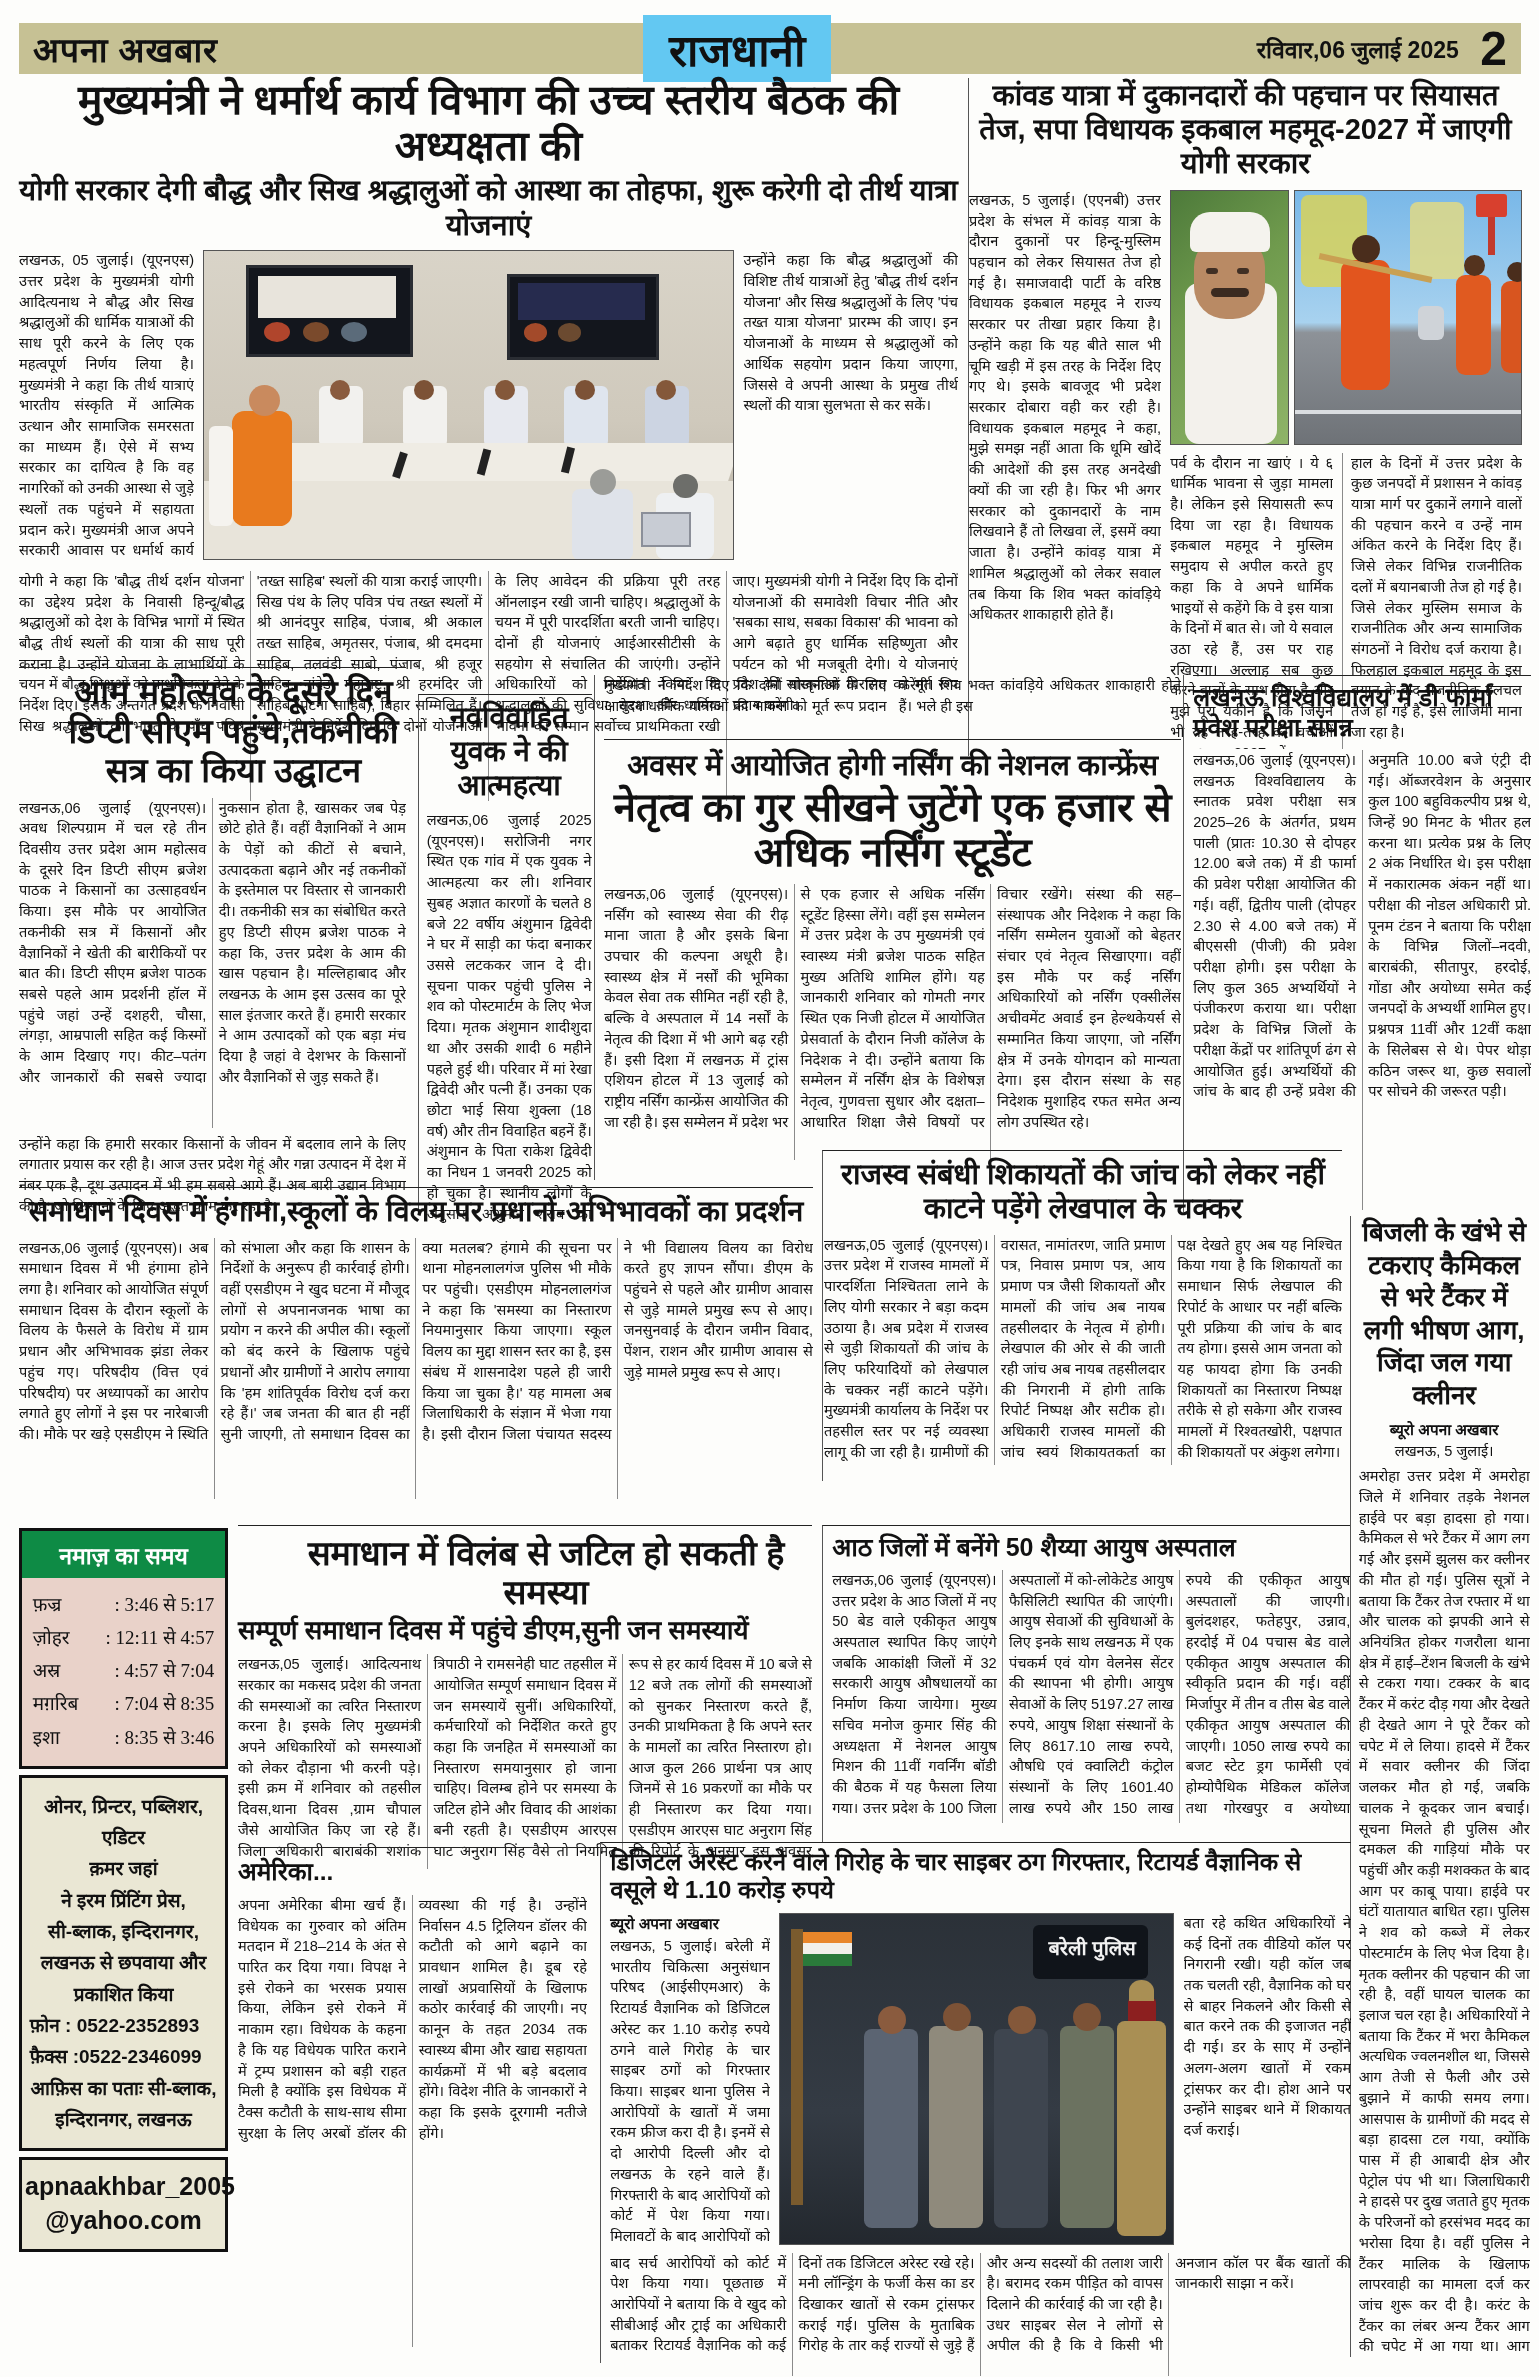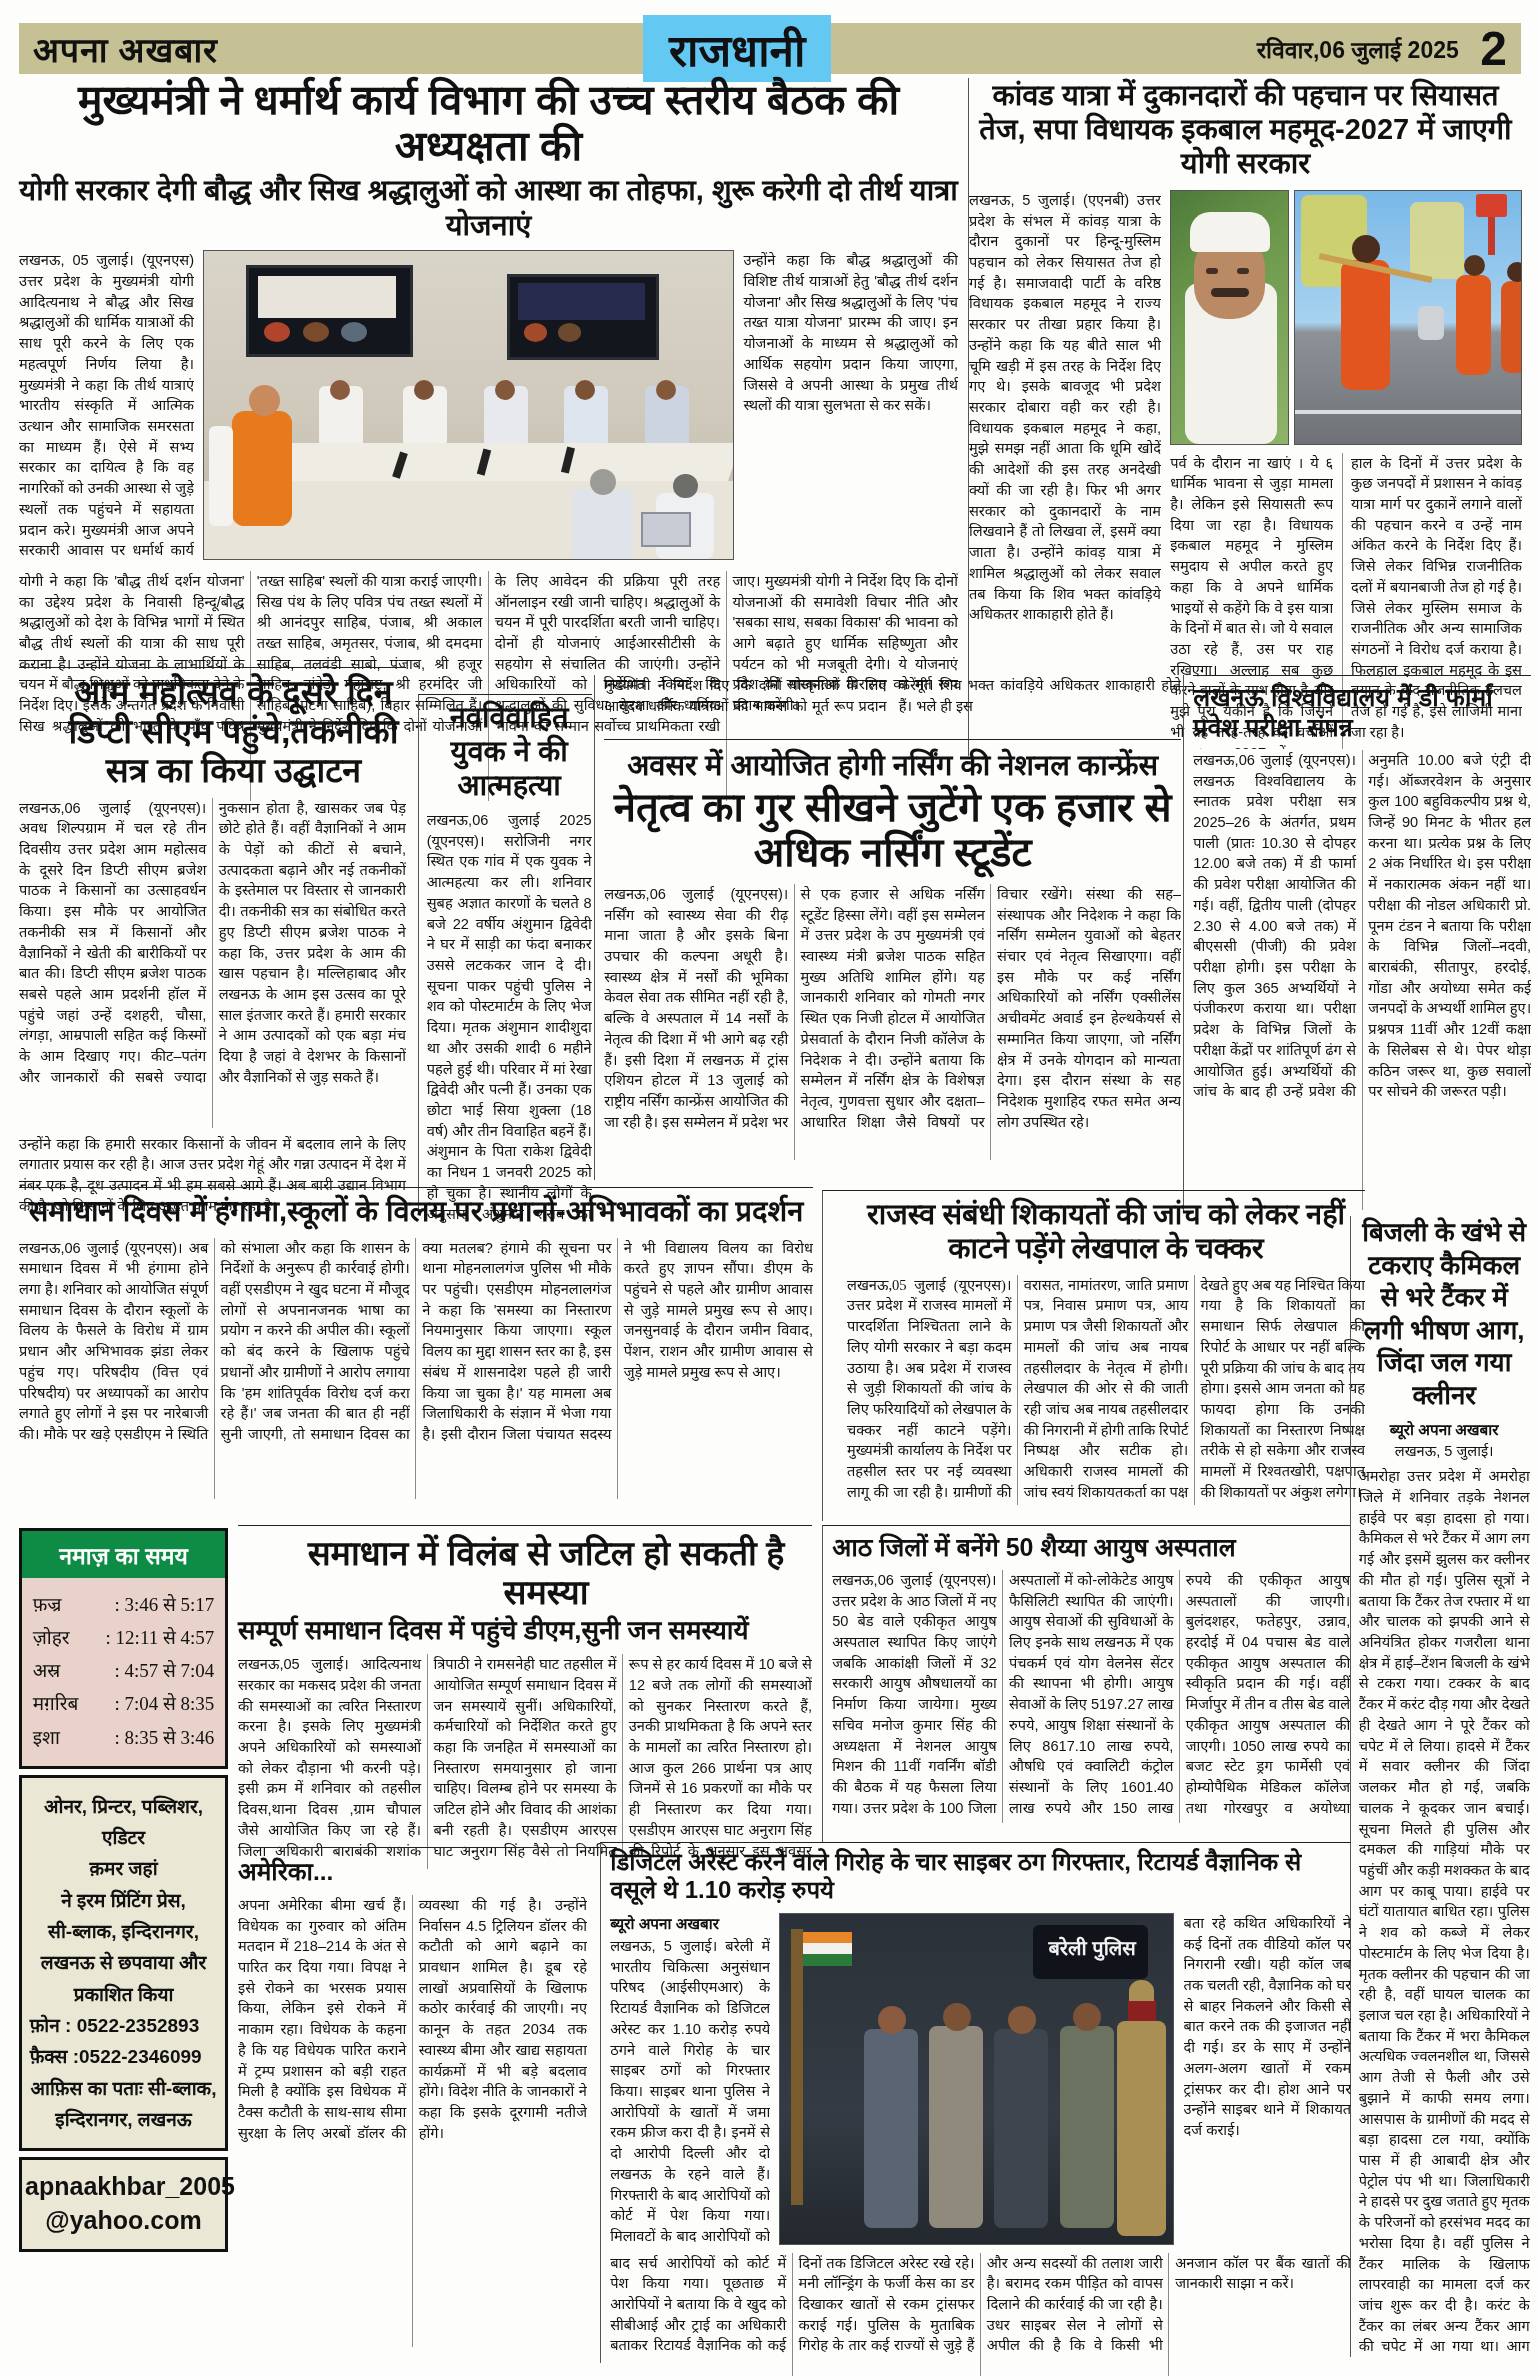"राजस्व संबंधी शिकायतों की जांच" div.abs { font-family: Liberation Serif, serif -> none; padding-left: 24px -> 1px; top: 1190px -> 1150px }
